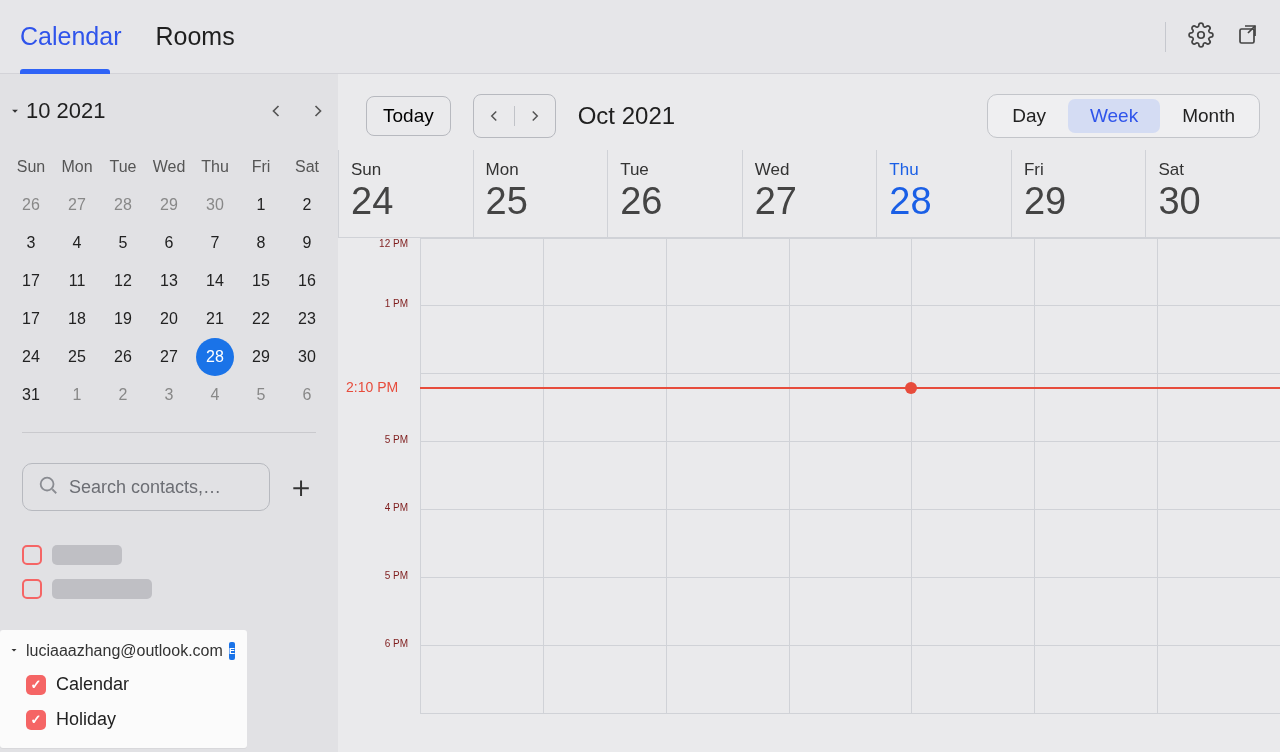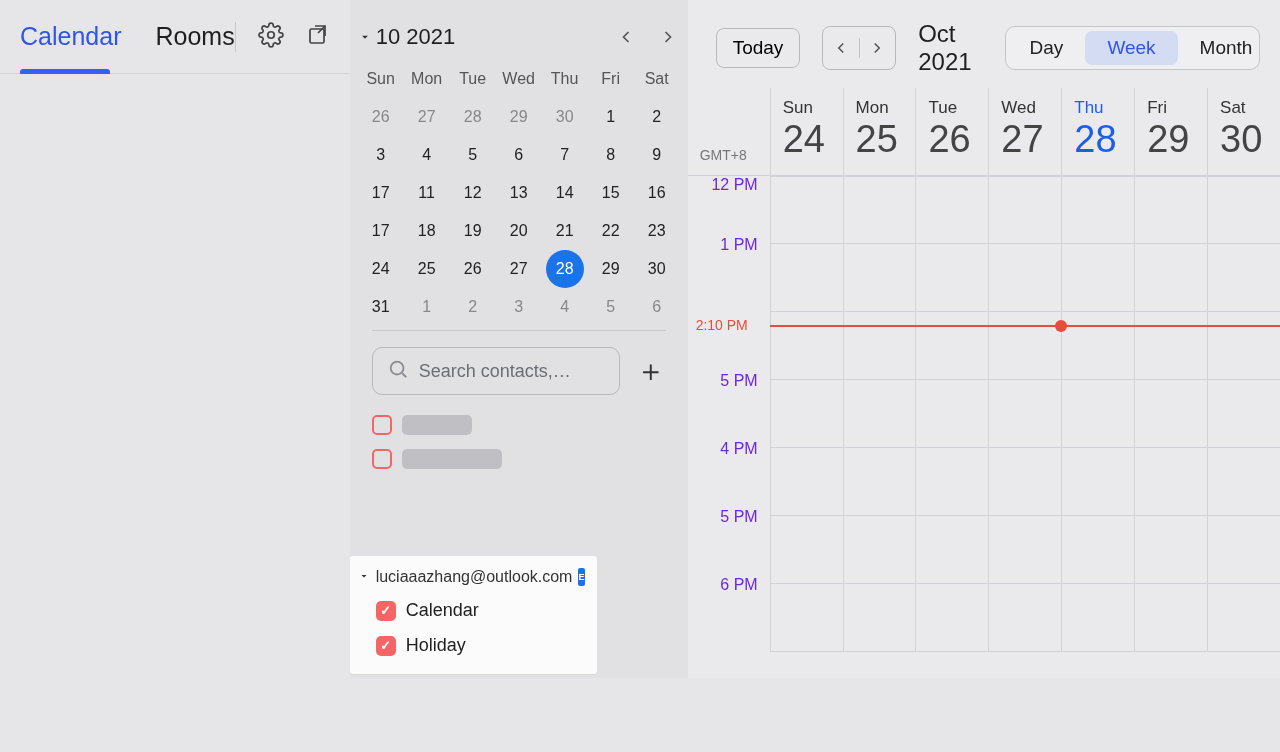"Calendar" .app { flex-direction: row -> column }
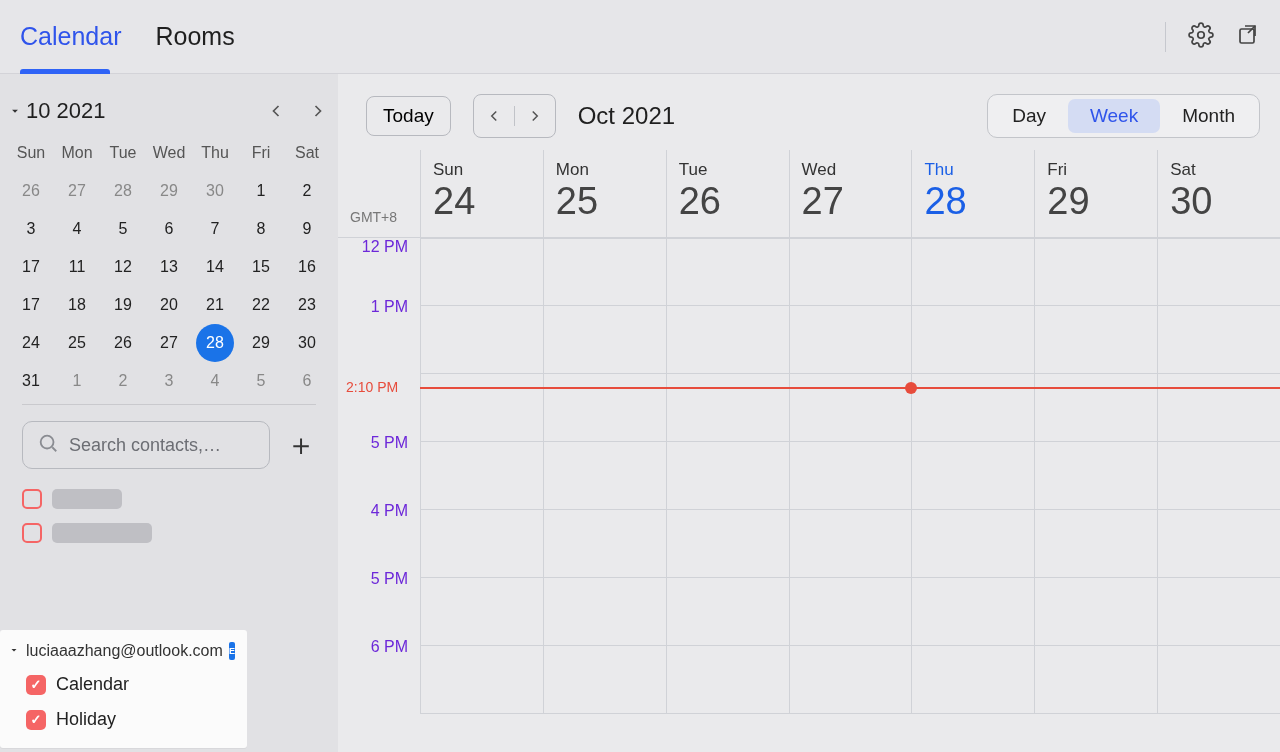"10 2021" .sidebar { gap: none -> 14px }
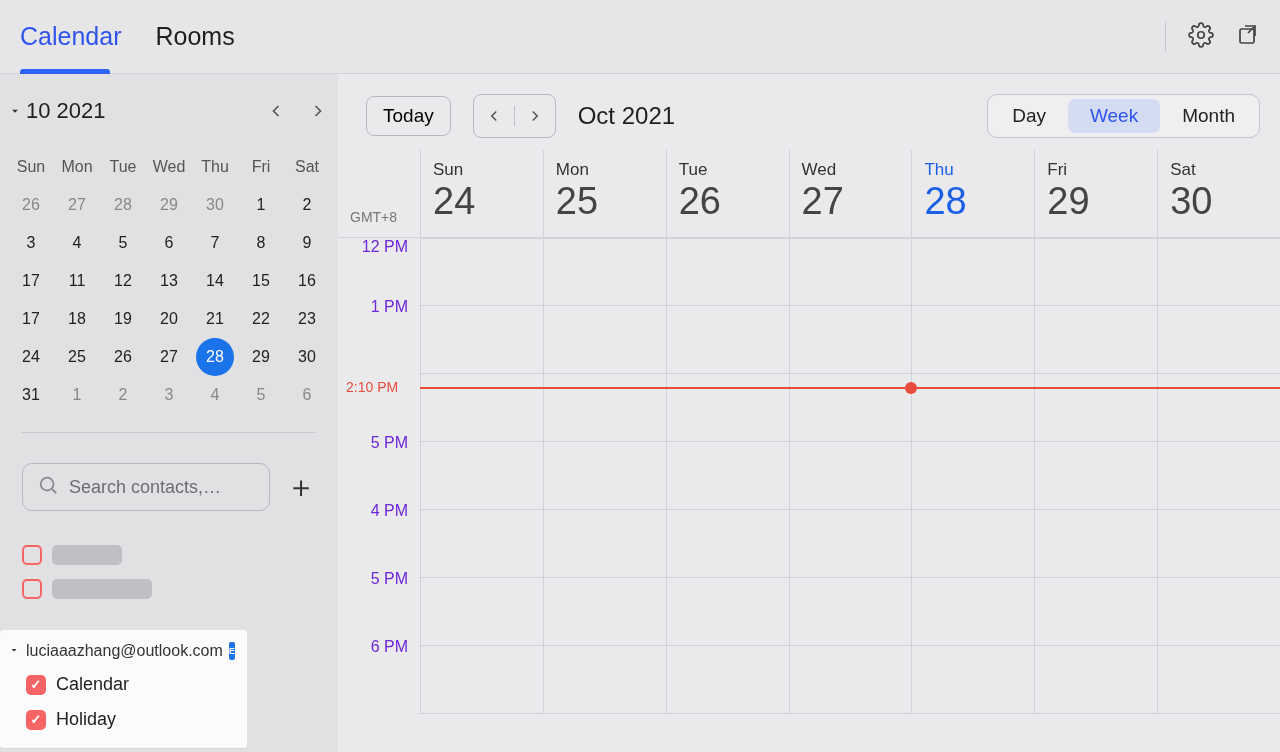"GMT+8" div.gutter { html: <div>GMT+8</div> -> none }
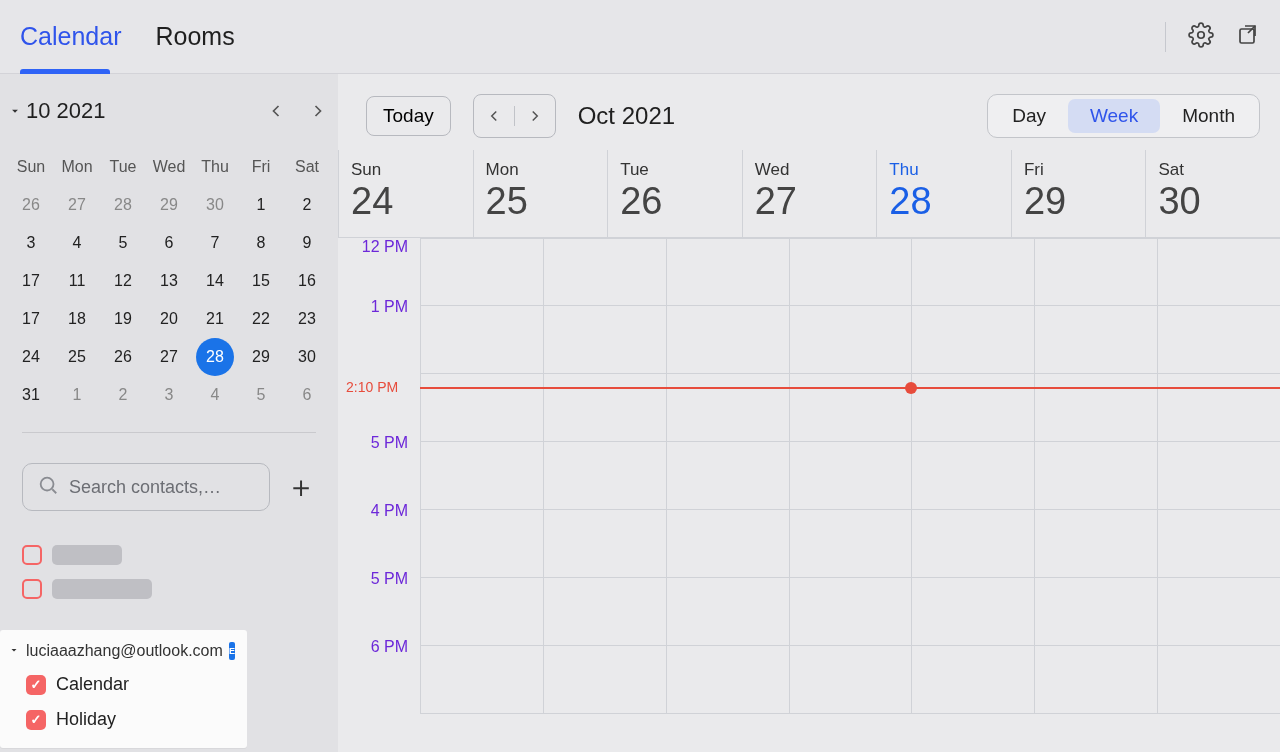"12 PM" .hour-label { color: #6d28d9 -> #7f1d1d; font-size: 16px -> 10px }
